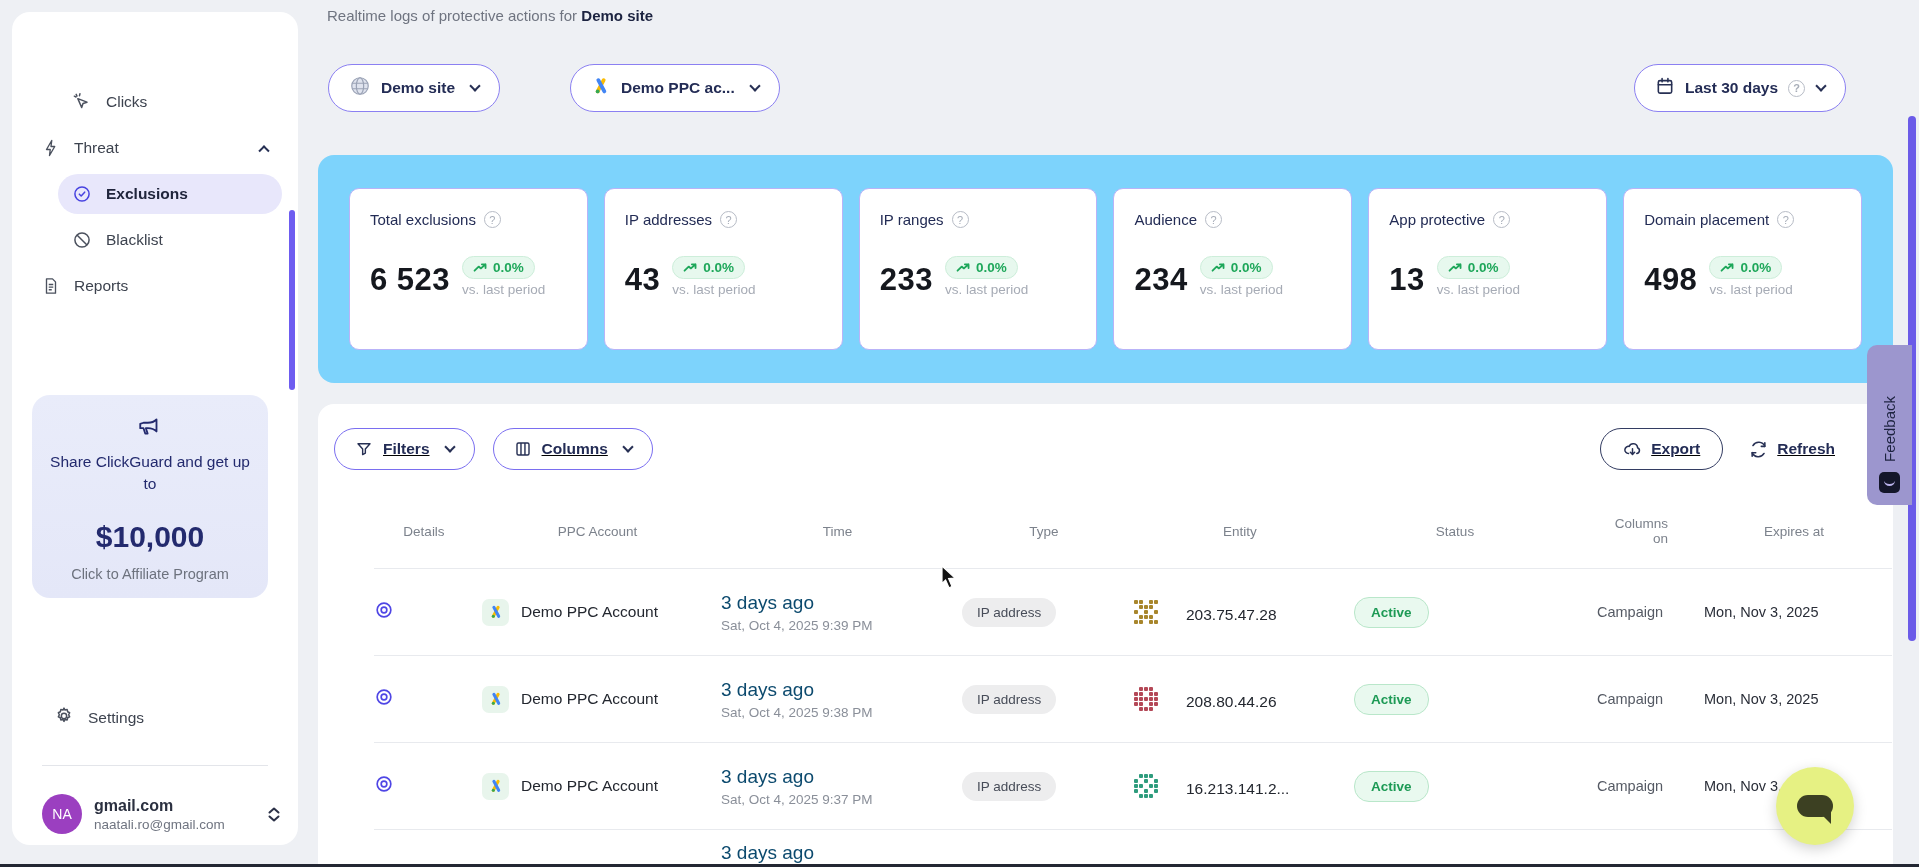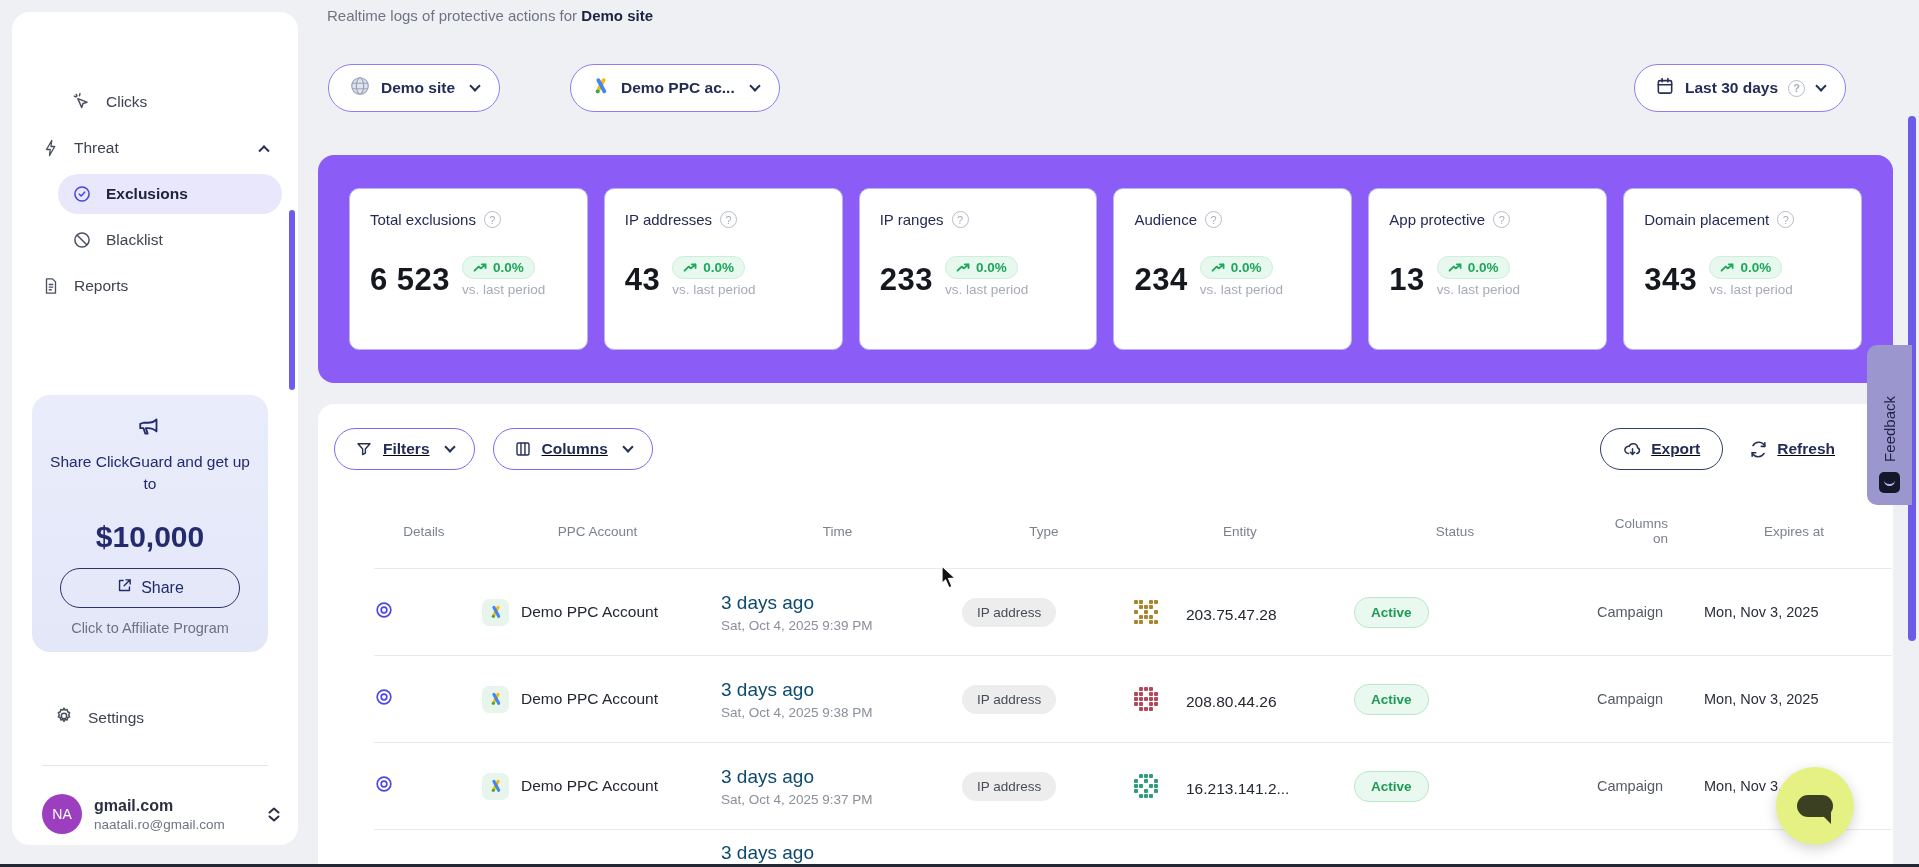"Total exclusions" .stats-panel { background: #8b5cf6 -> #7dd3fc }
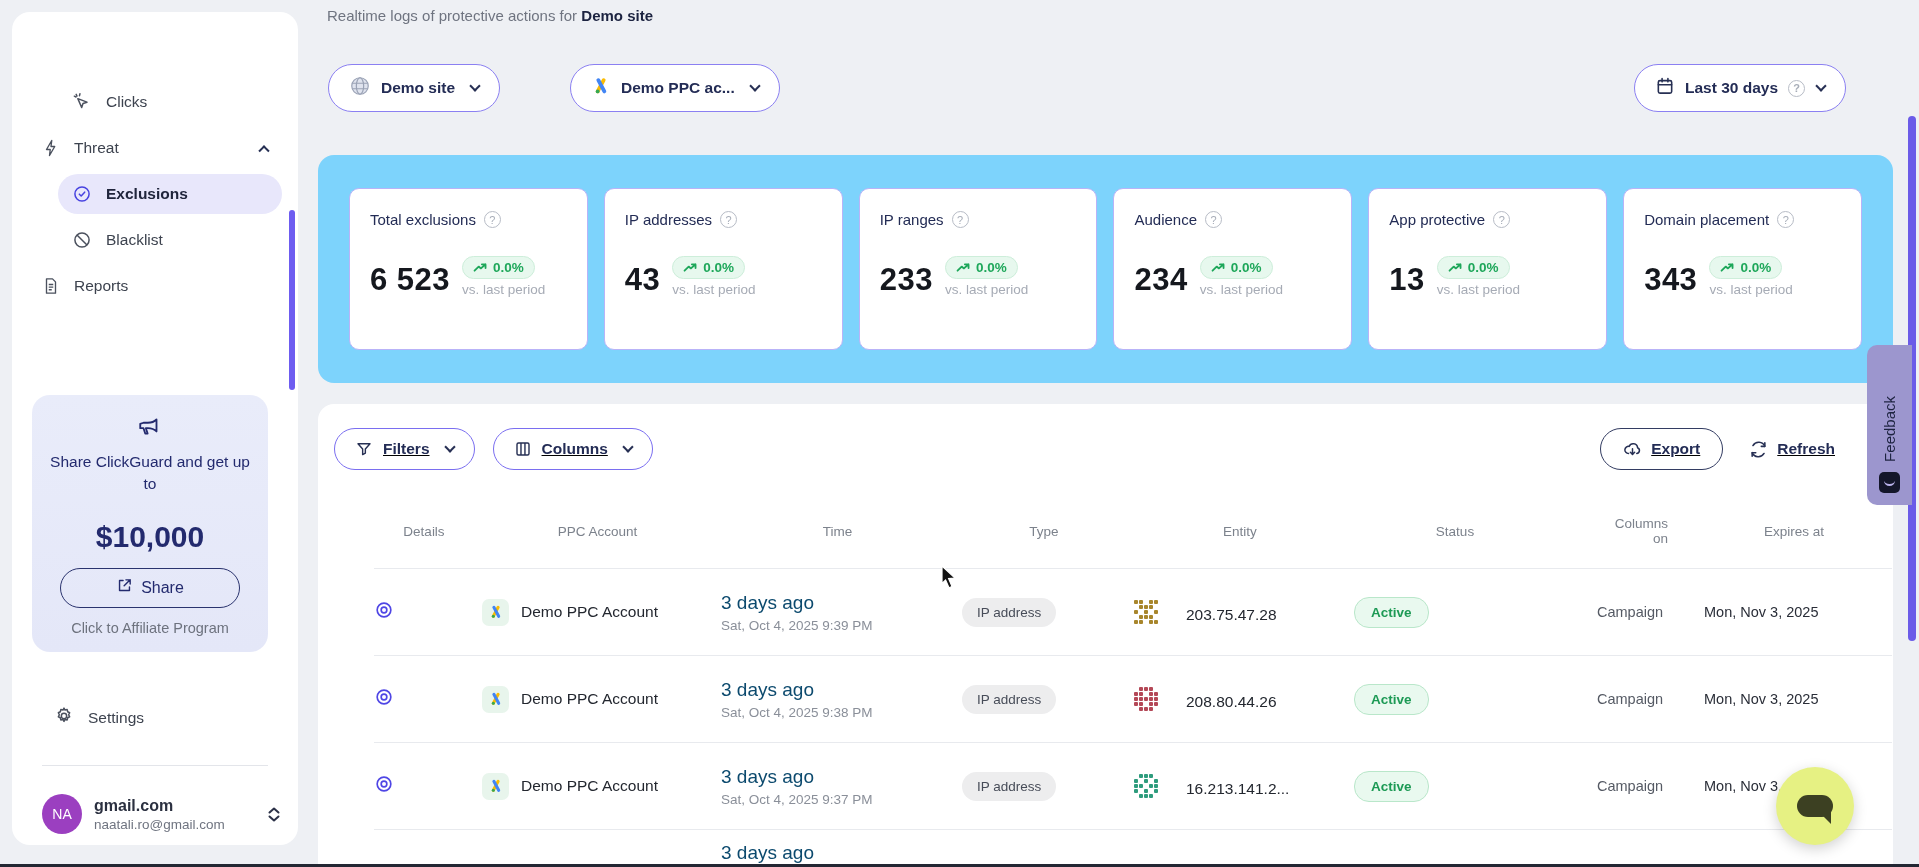"343" span.stat-value { text: 343 -> 498 }
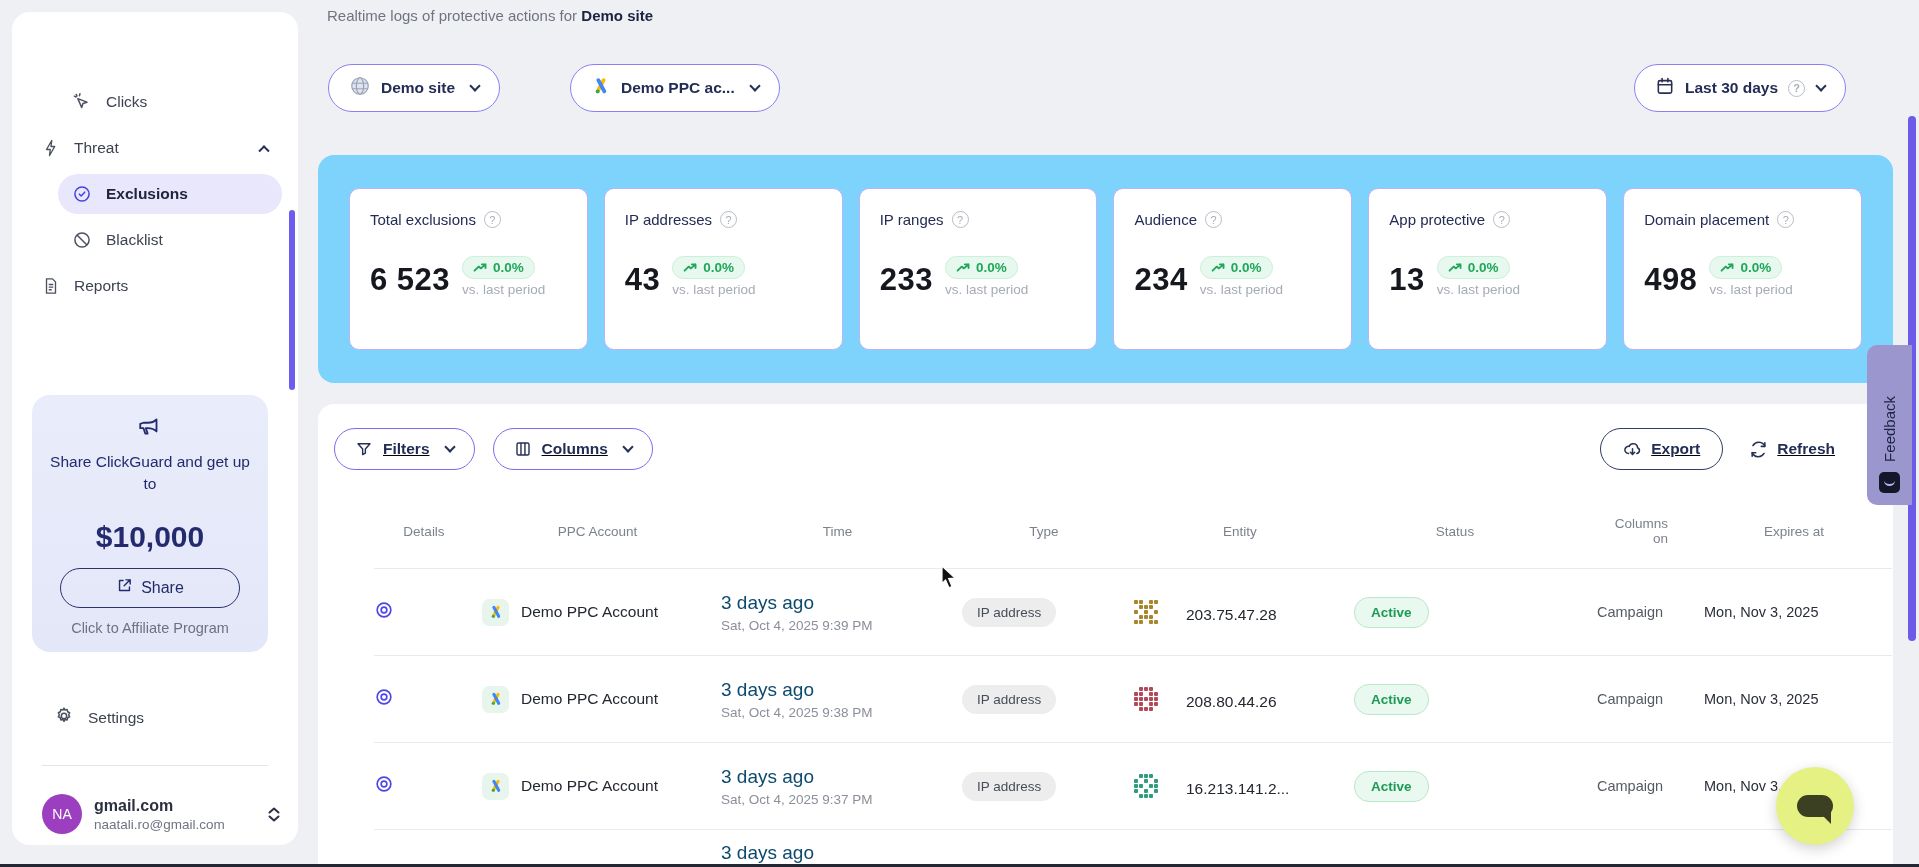"Share" button.share-btn { html: <button> <span> <svg> <path></path> <path></path> </svg> </span> <span>Share</span> </button> -> none }
